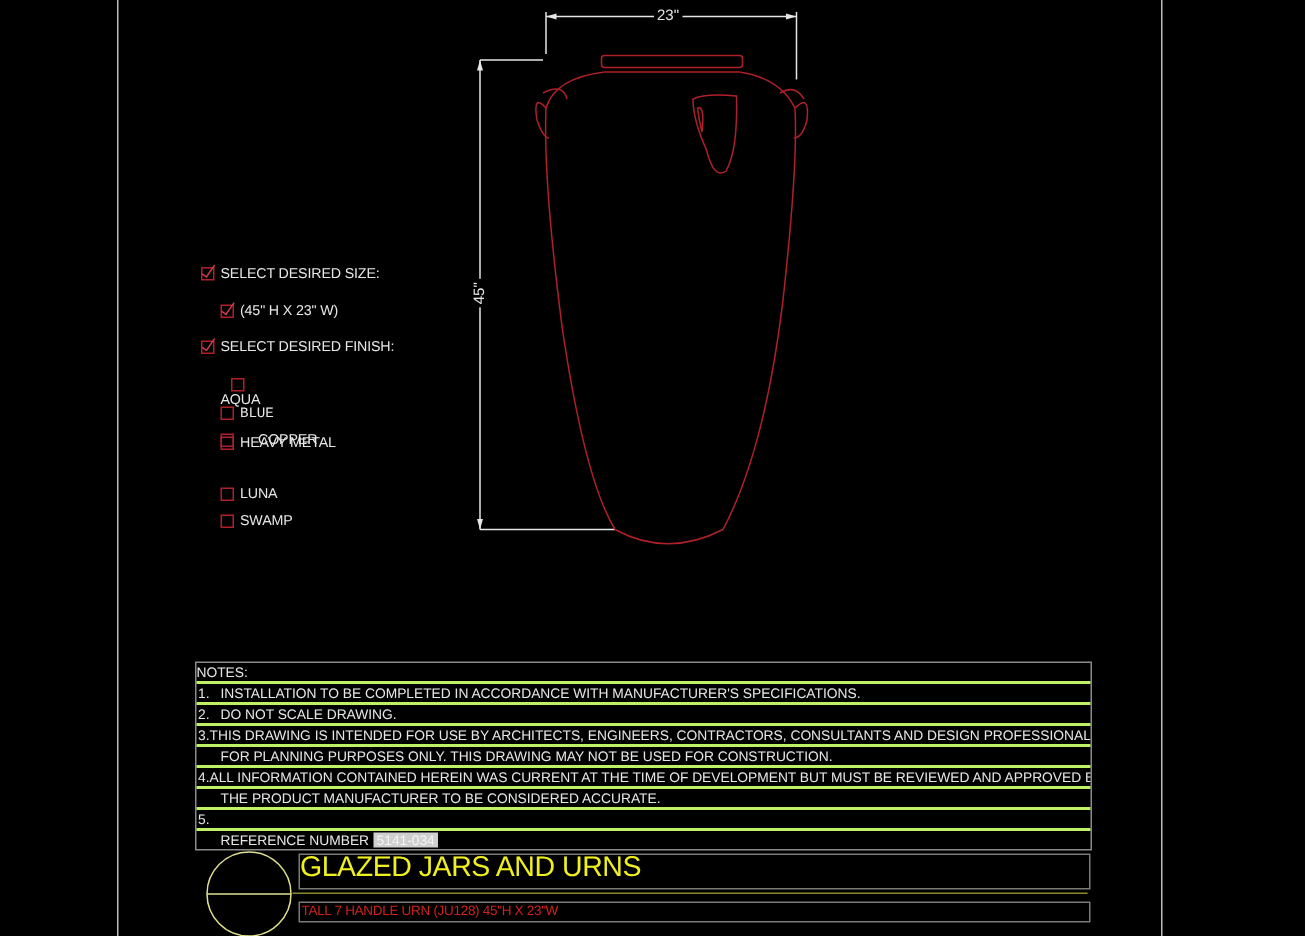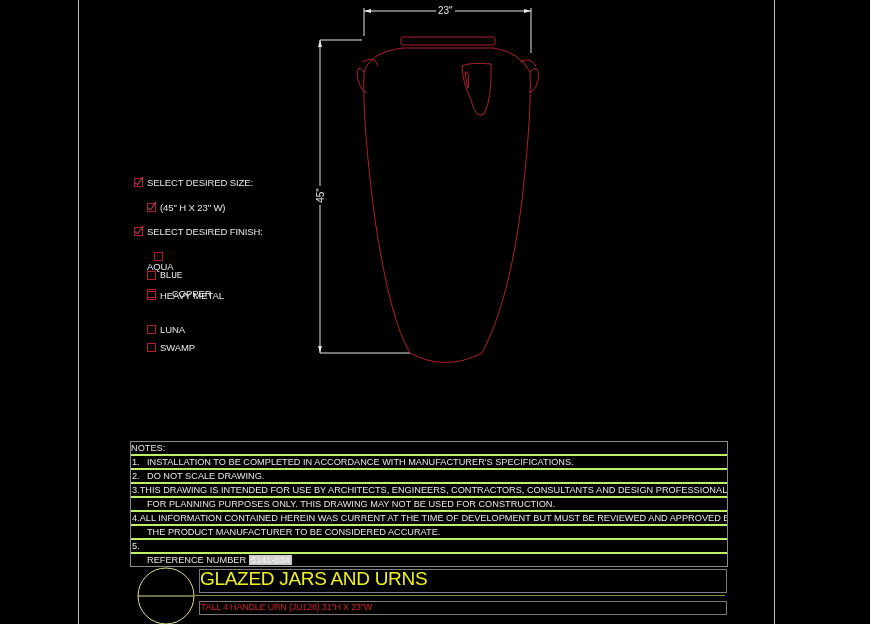"TALL 4 HANDLE URN (JU128)" div.sub-text { text: 4 HANDLE URN (JU128)  31 -> 7 HANDLE URN (JU128)  45 }
